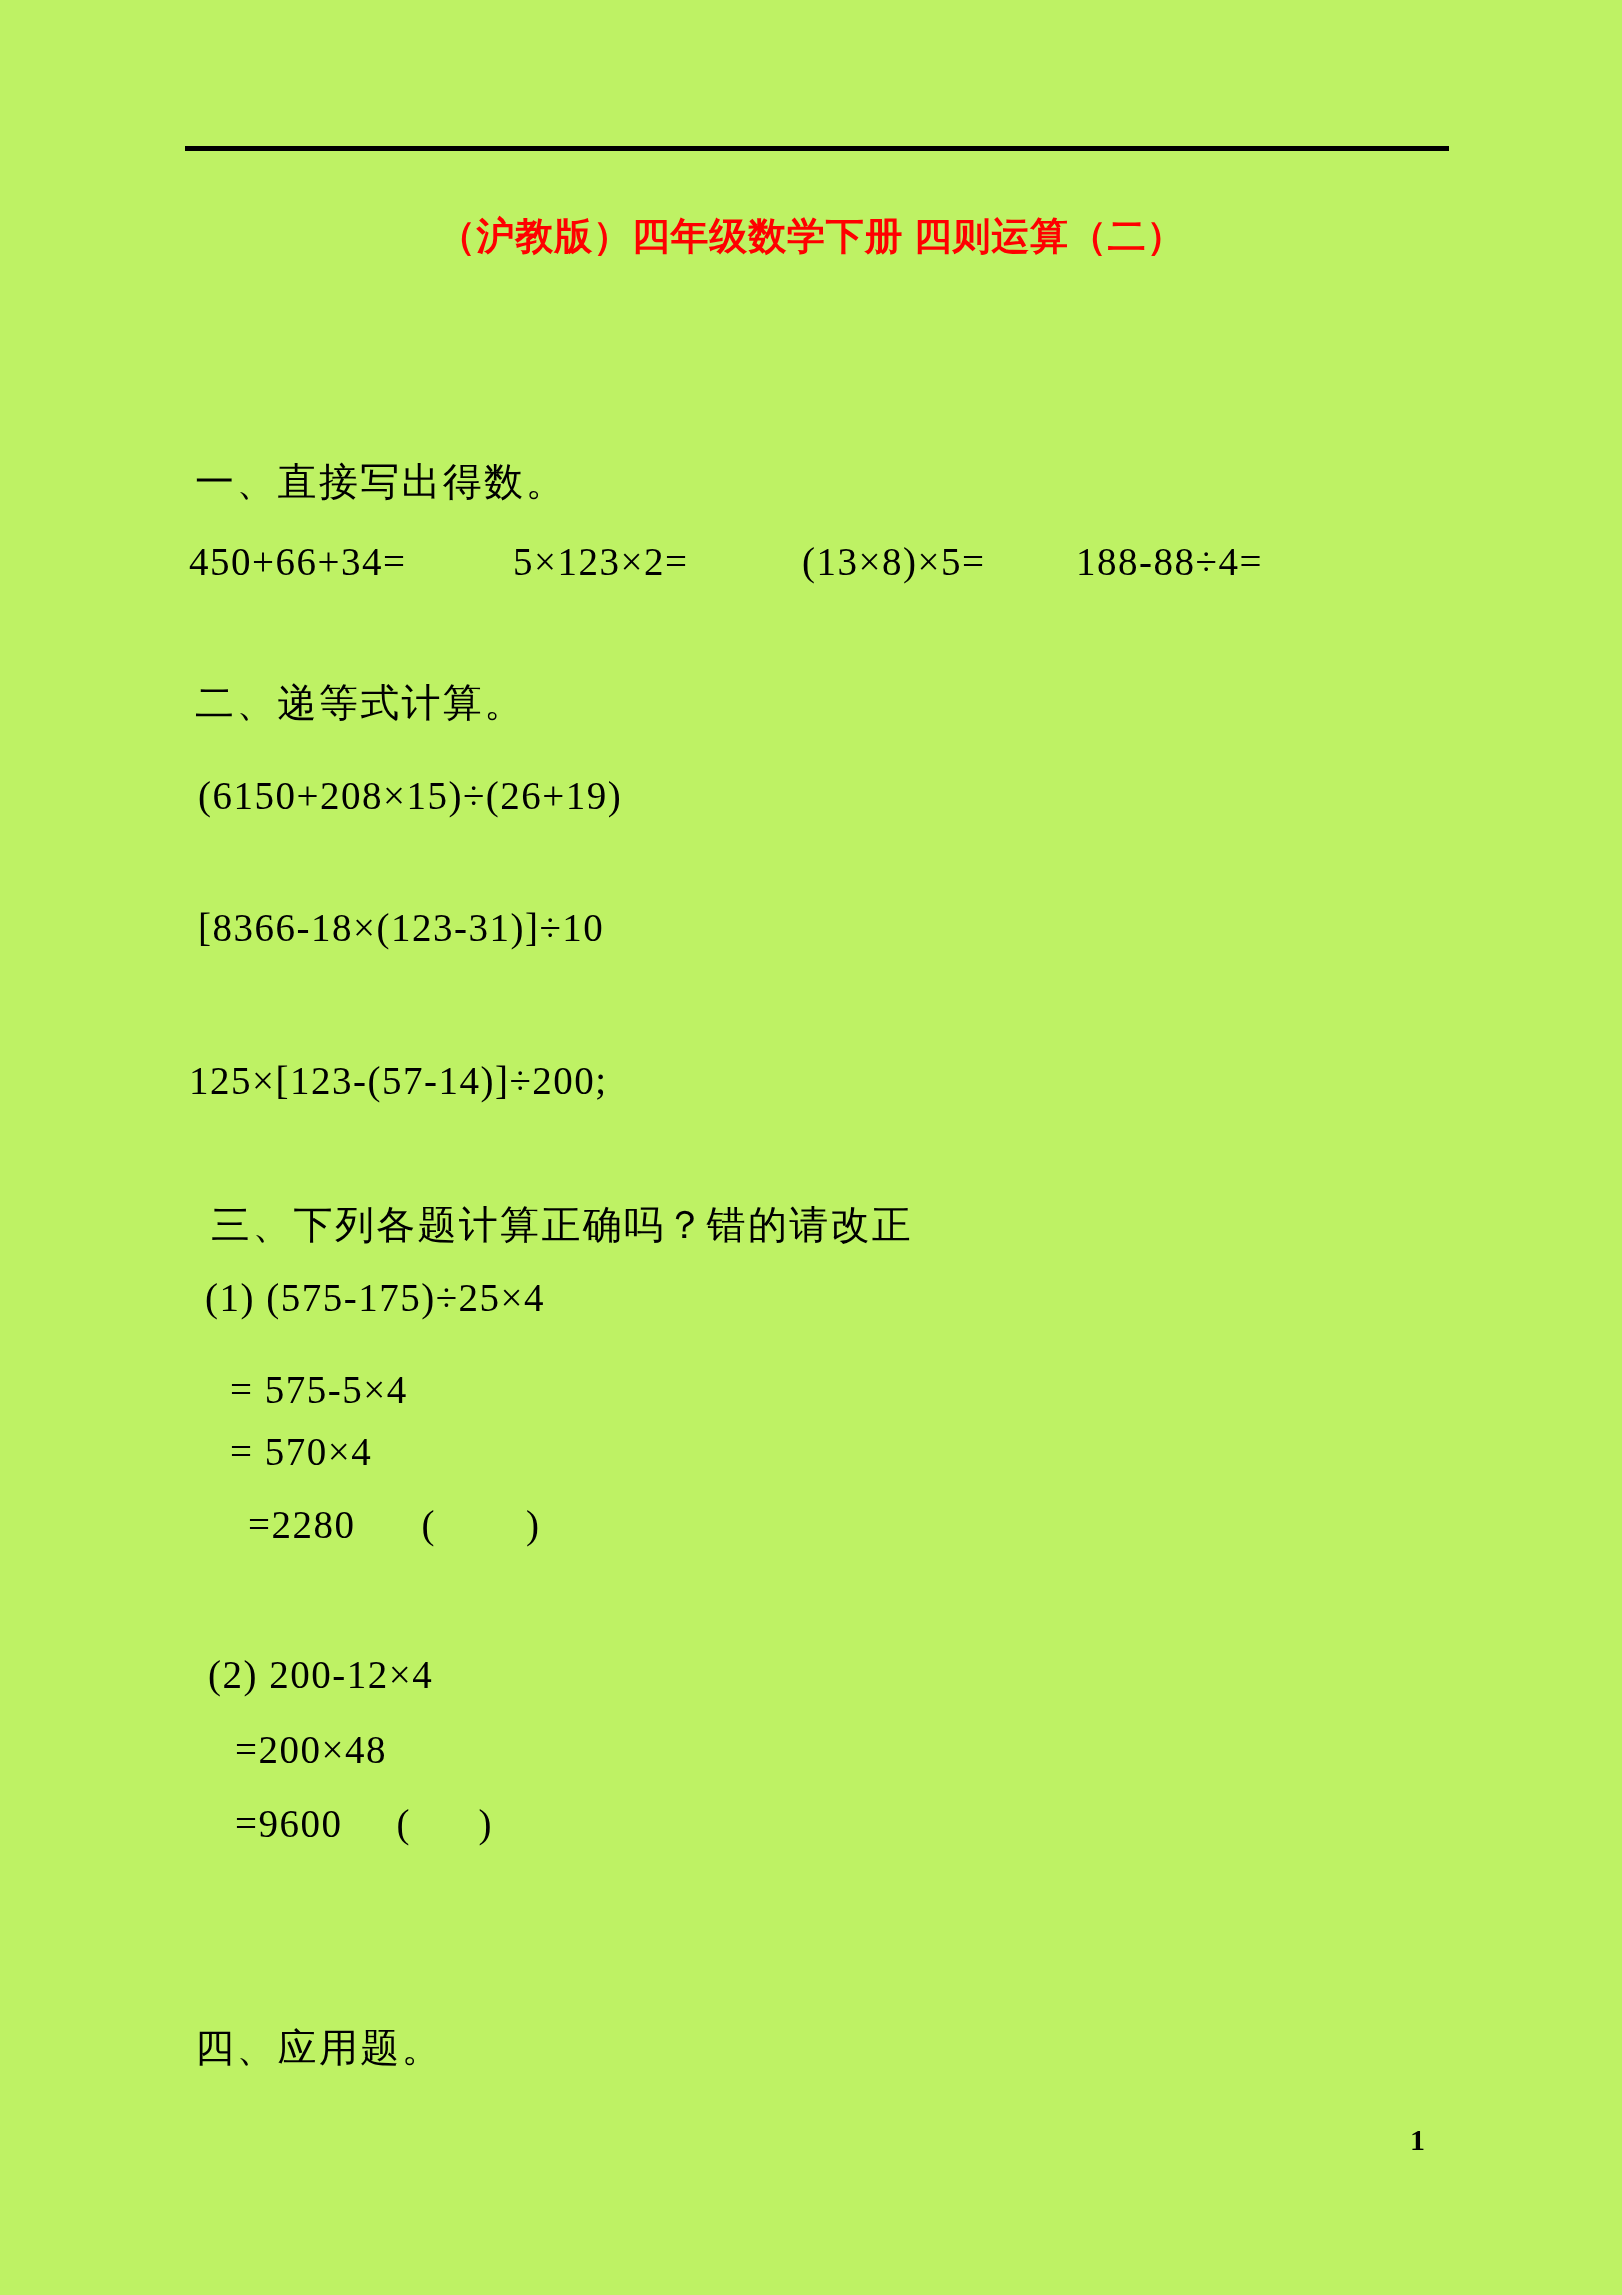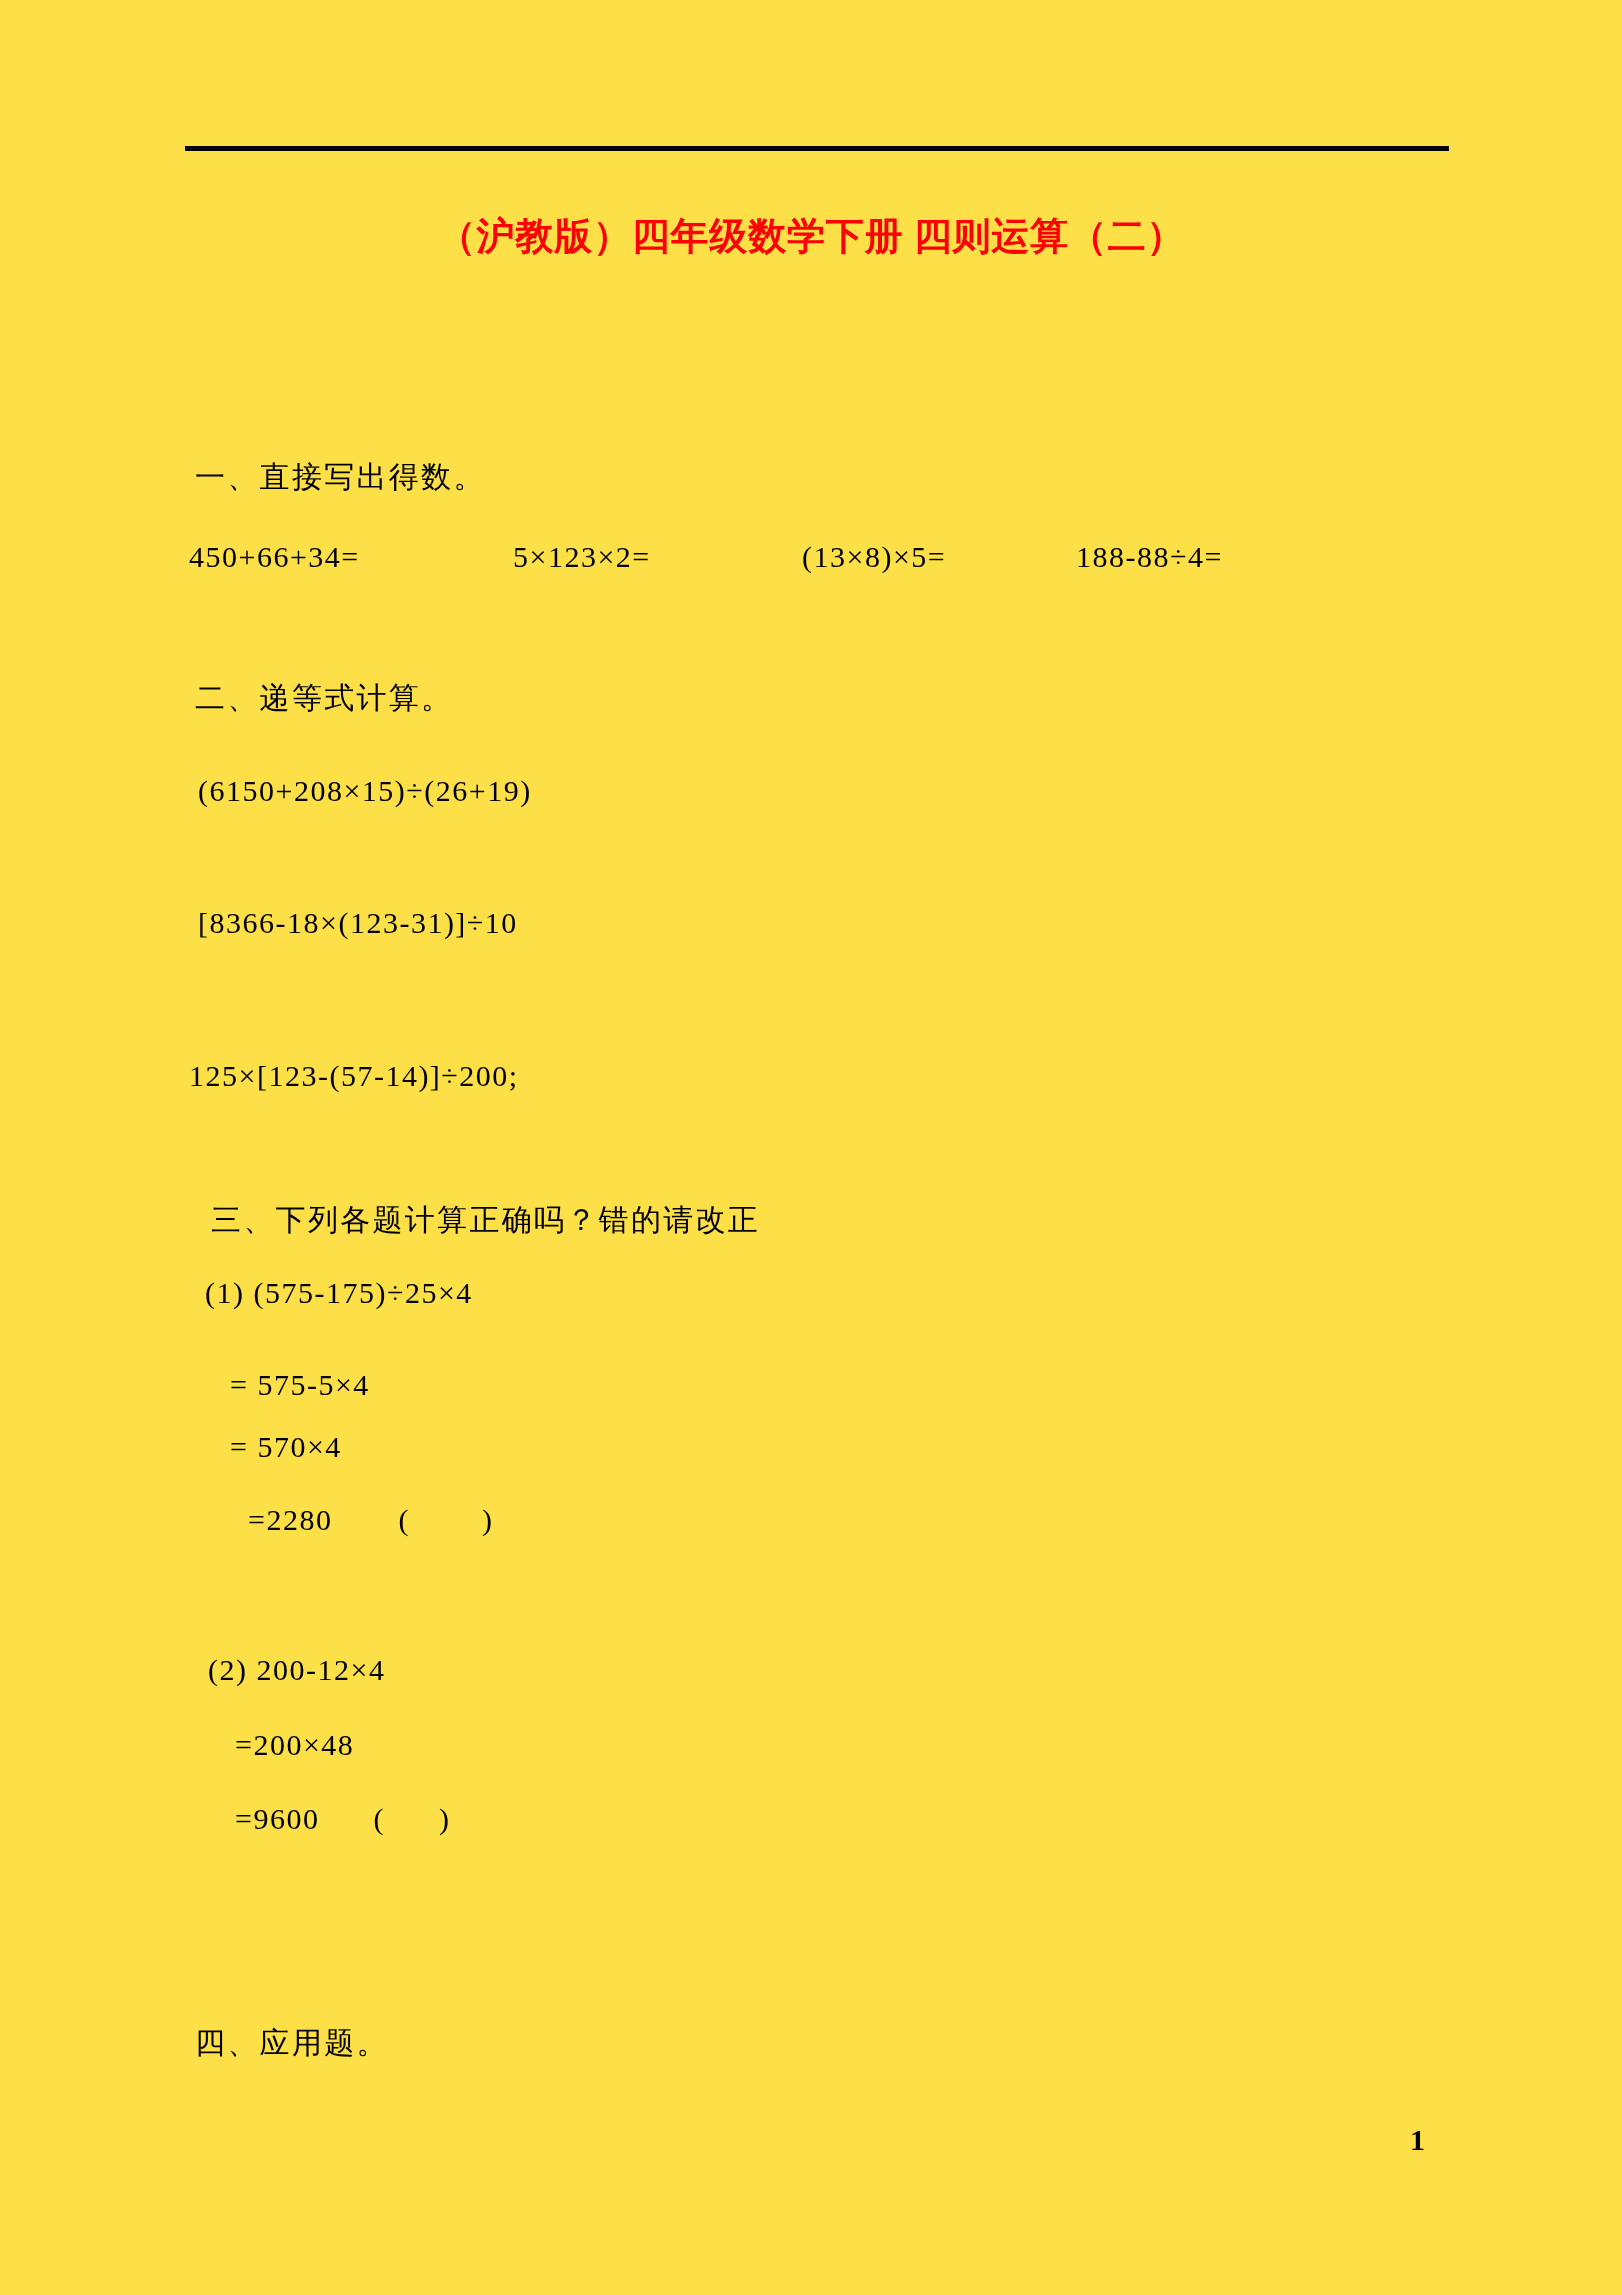"（沪教版）四年级数学下册 四则运算（二）" .page { background: #fde047 -> #bef264 }
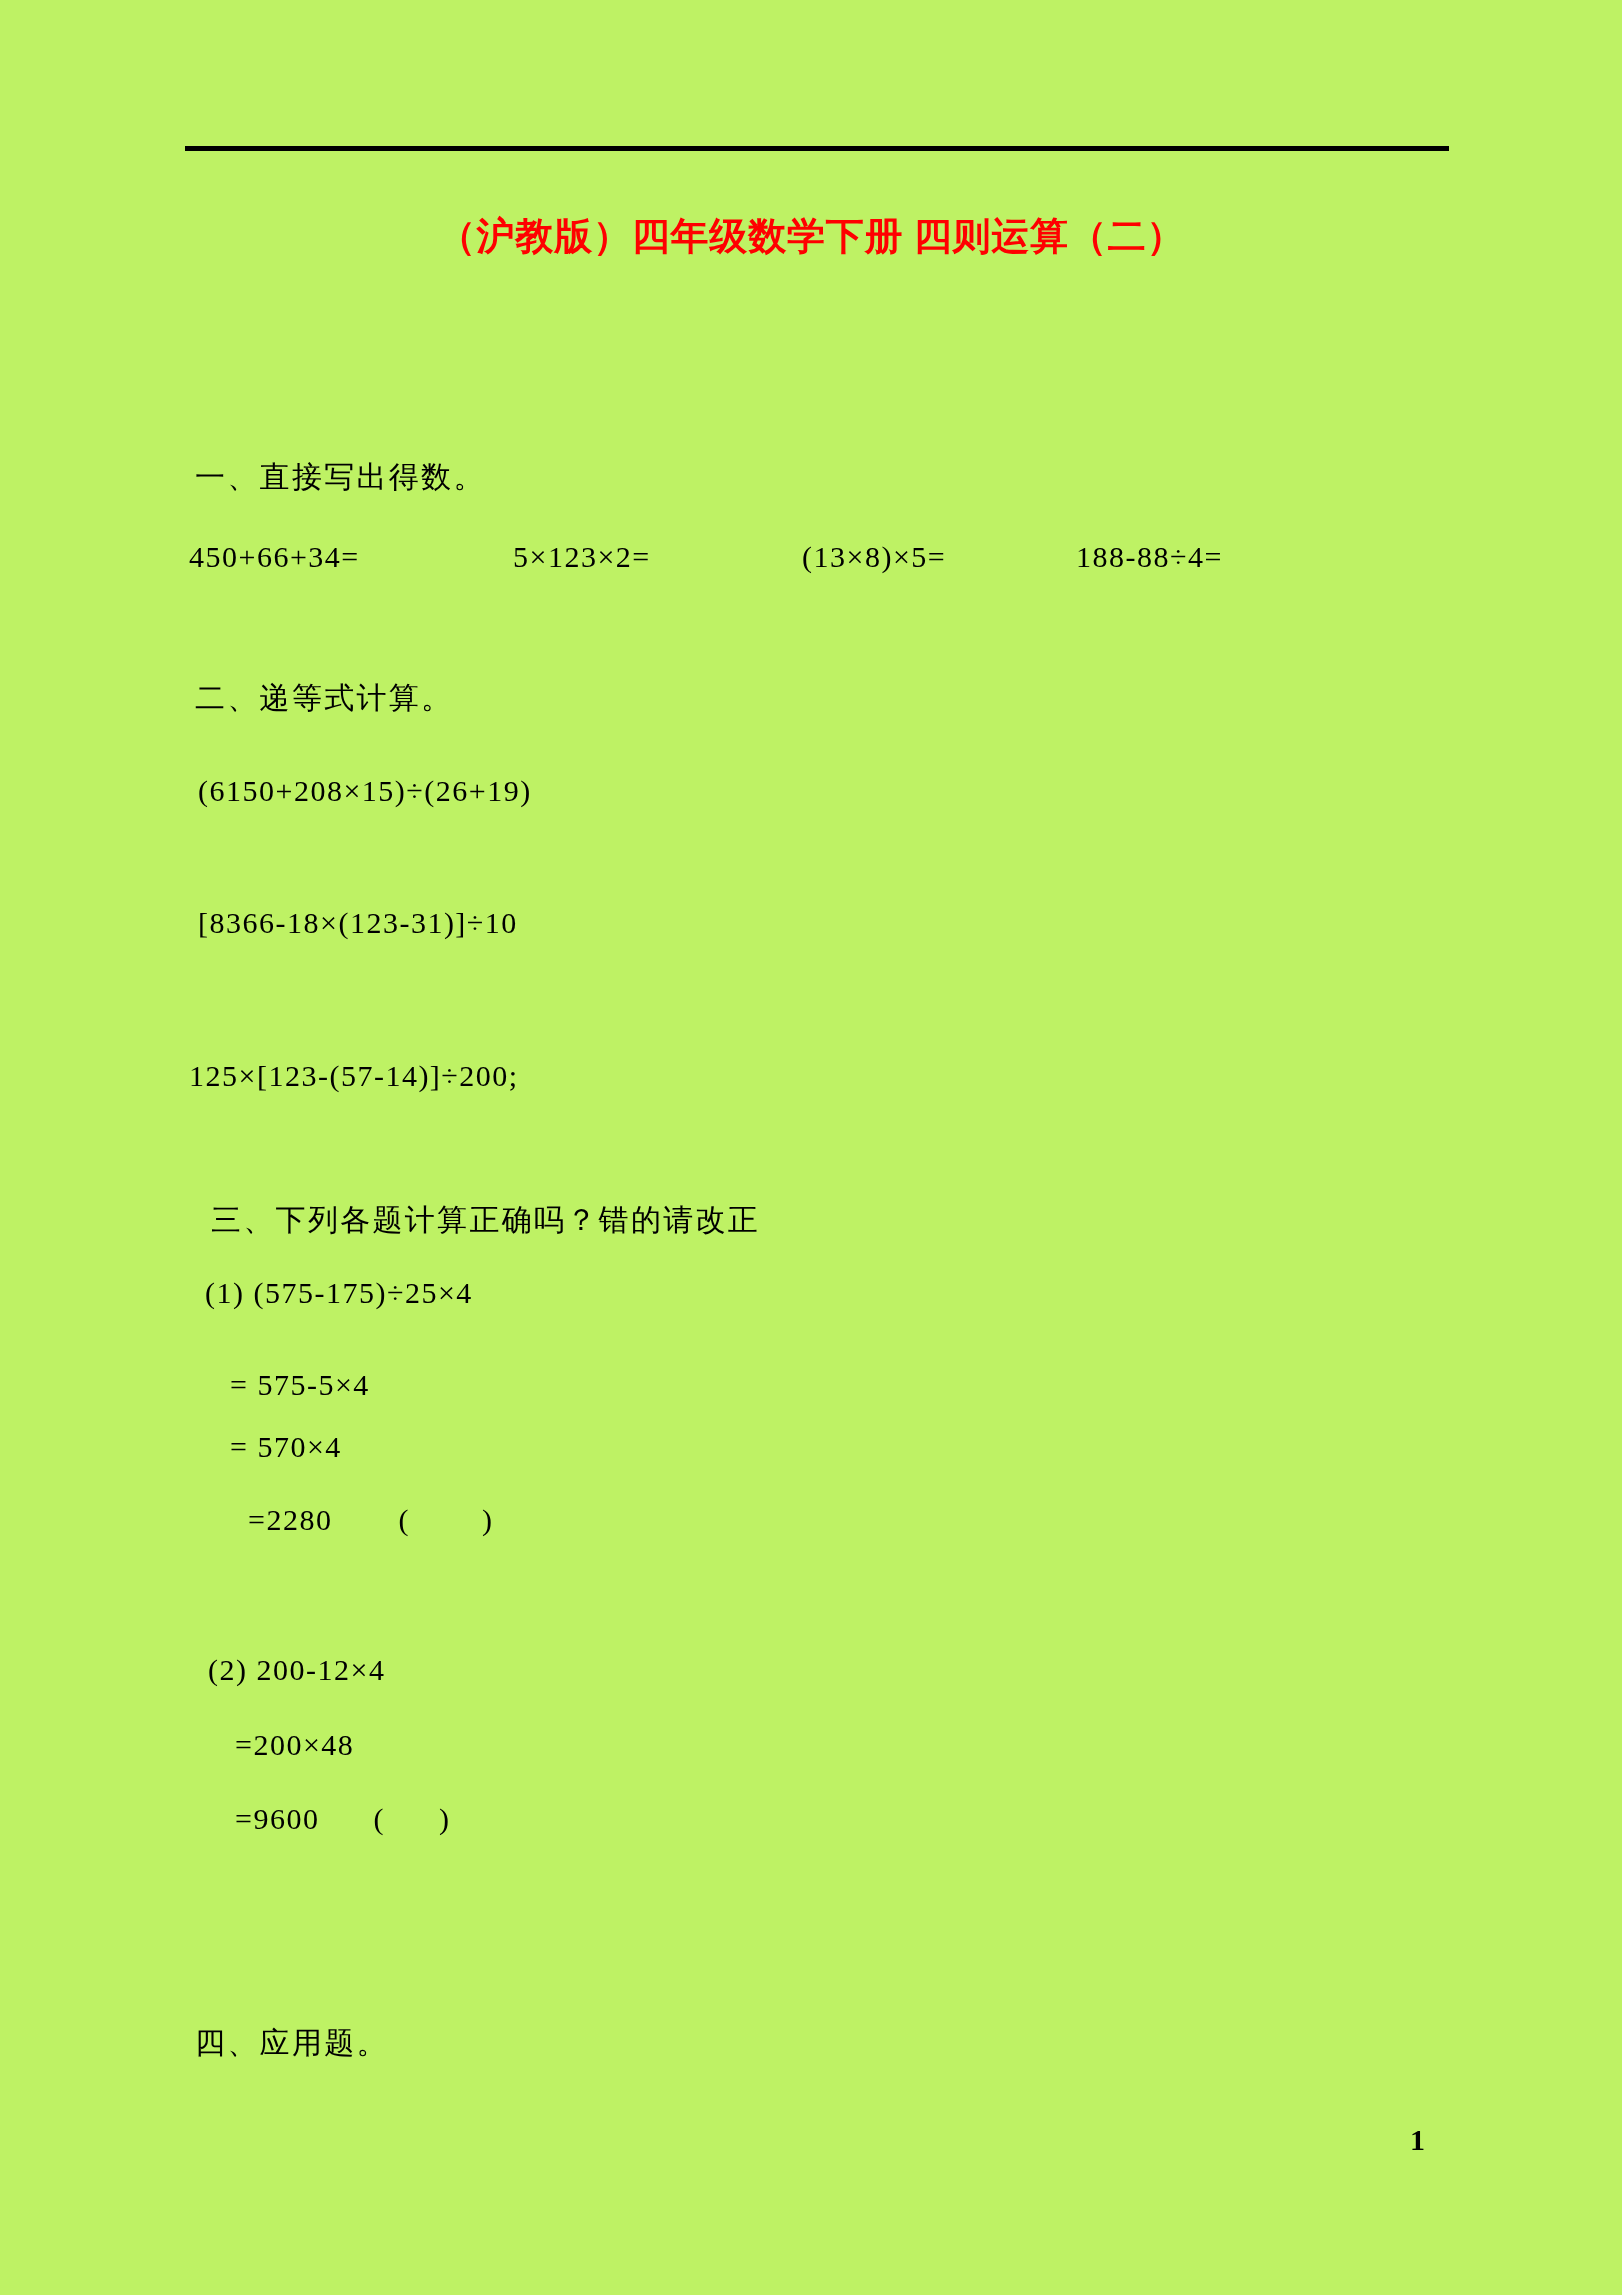"一、直接写出得数。" .line { font-size: 30px -> 39px }
